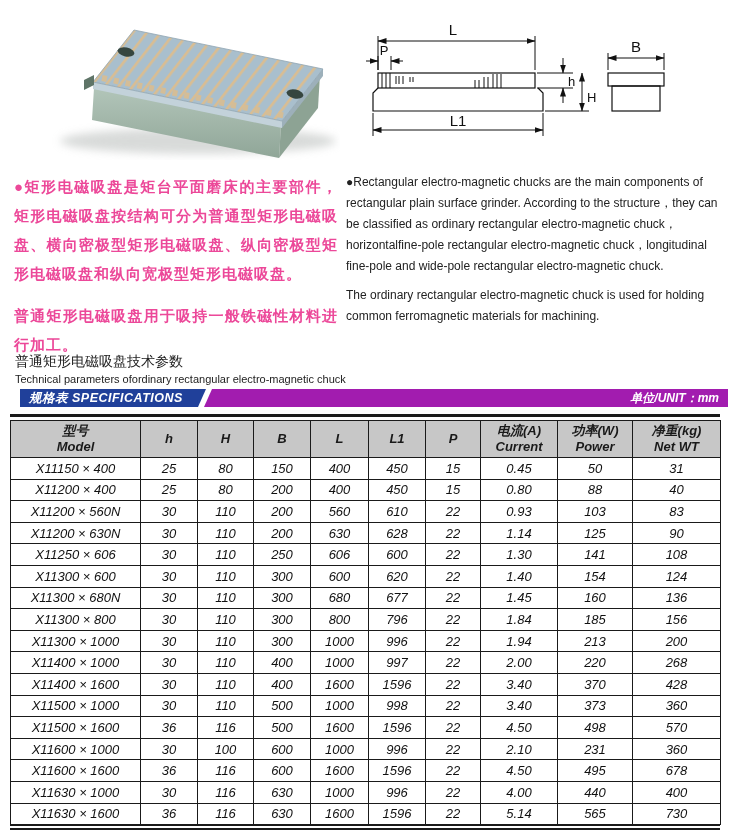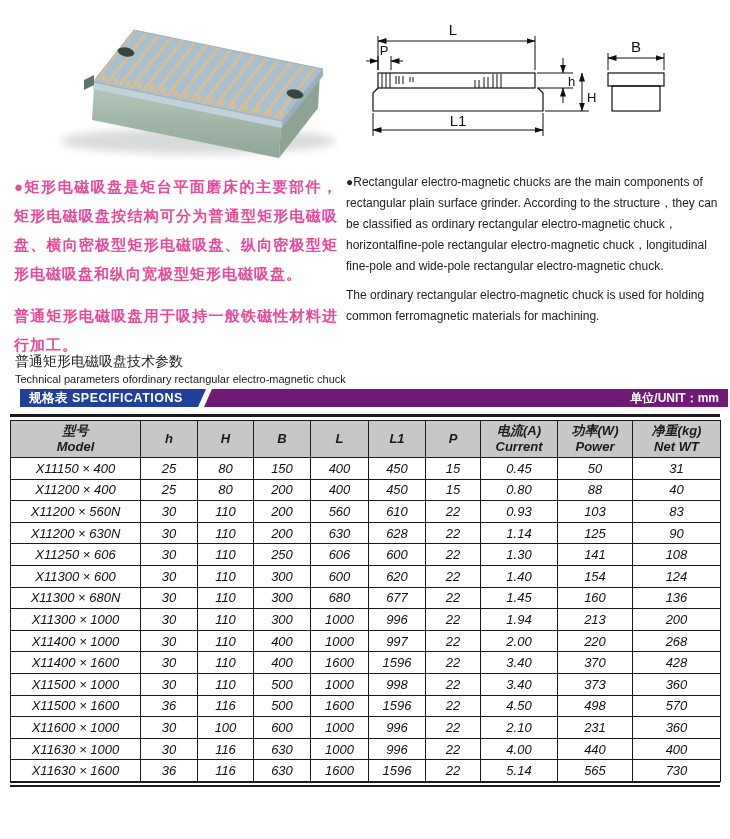"规格表 SPECIFICATIONS" .banner { background: #701a75 -> #a21caf; font-style: none -> italic }
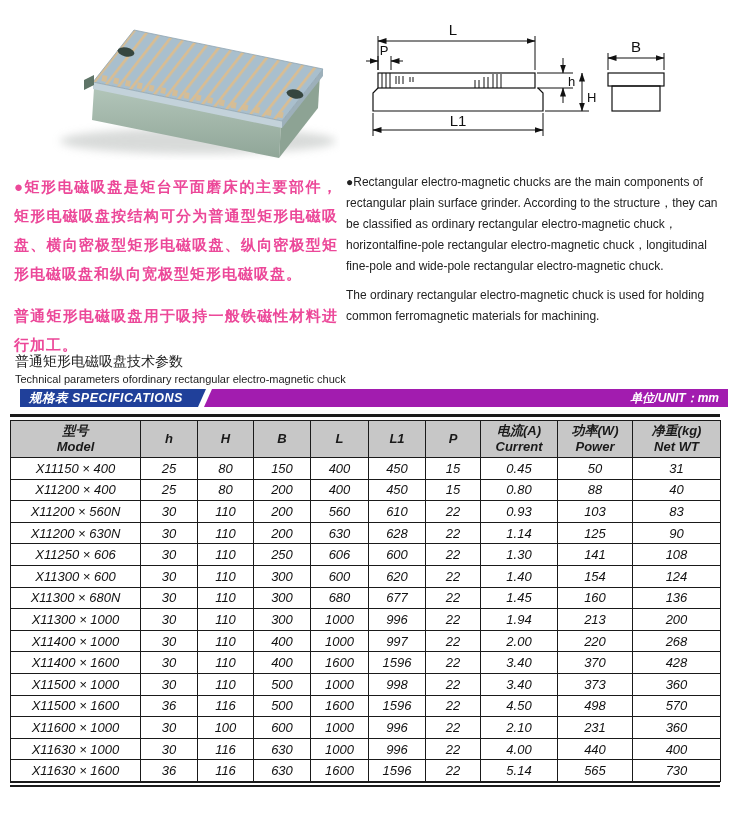"X11300 × 800" tr { html: none -> <tr> <td>X11300 × 800</td> <td>30</td> <td>110</td> <td>300</td> <td>800</td> <td>796</td> <td>22</td> <td>1.84</td> <td>185</td> <td>156</td> </tr> }
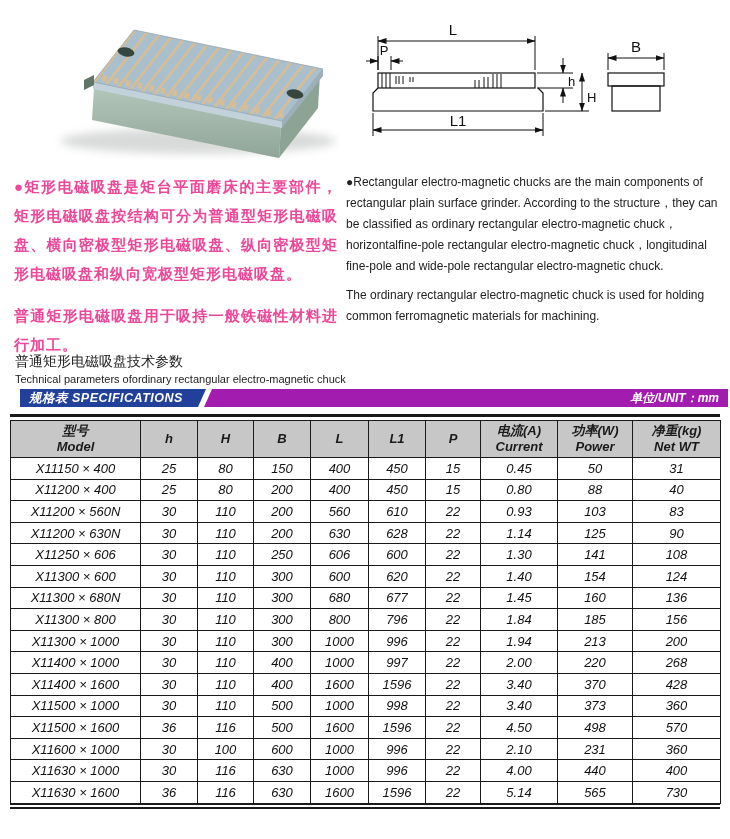"X11600 × 1600" tr { html: none -> <tr> <td>X11600 × 1600</td> <td>36</td> <td>116</td> <td>600</td> <td>1600</td> <td>1596</td> <td>22</td> <td>4.50</td> <td>495</td> <td>678</td> </tr> }
